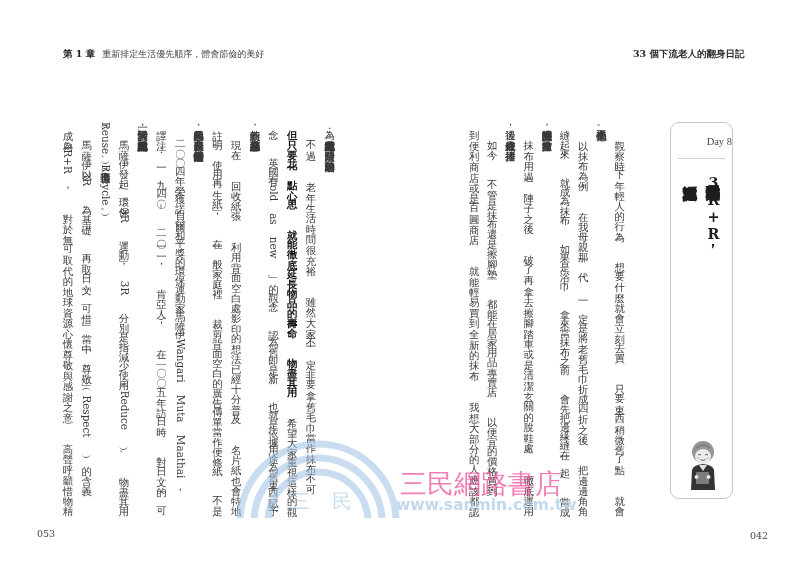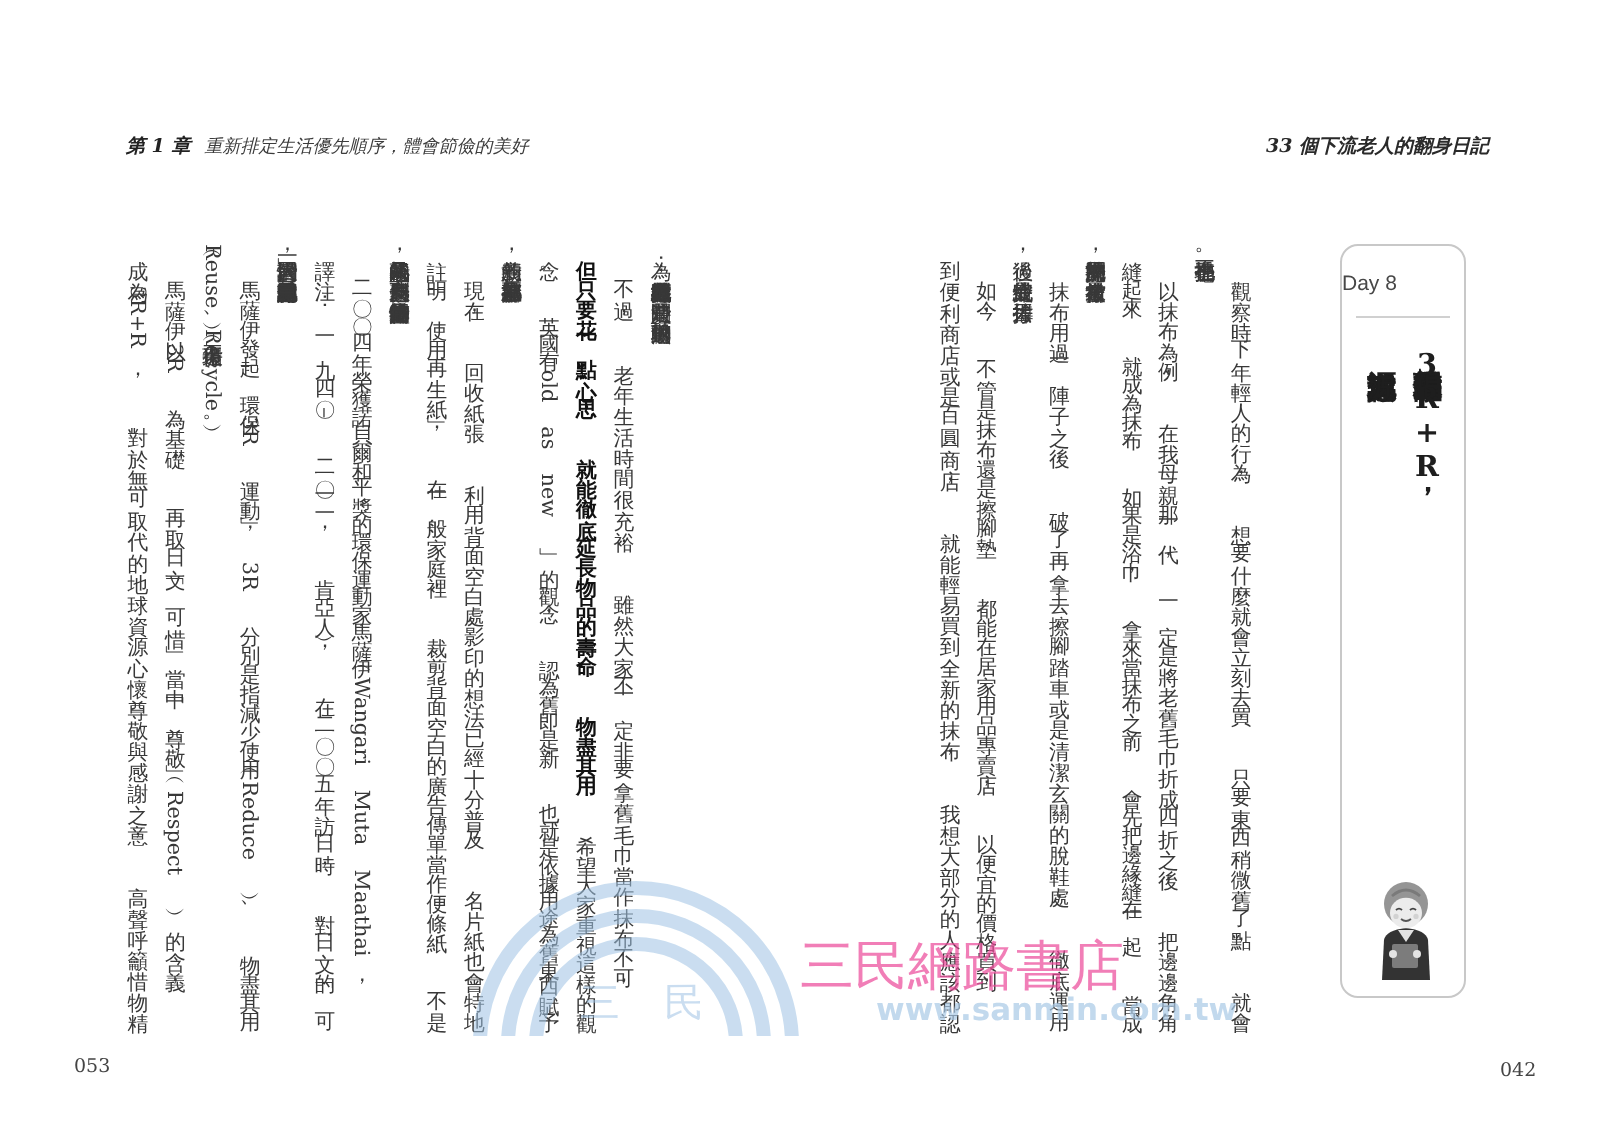"第 1 章 重新排定生活優先順序，體會節儉的美好" .hdr { font-style: italic -> none; top: 68px -> 48px }
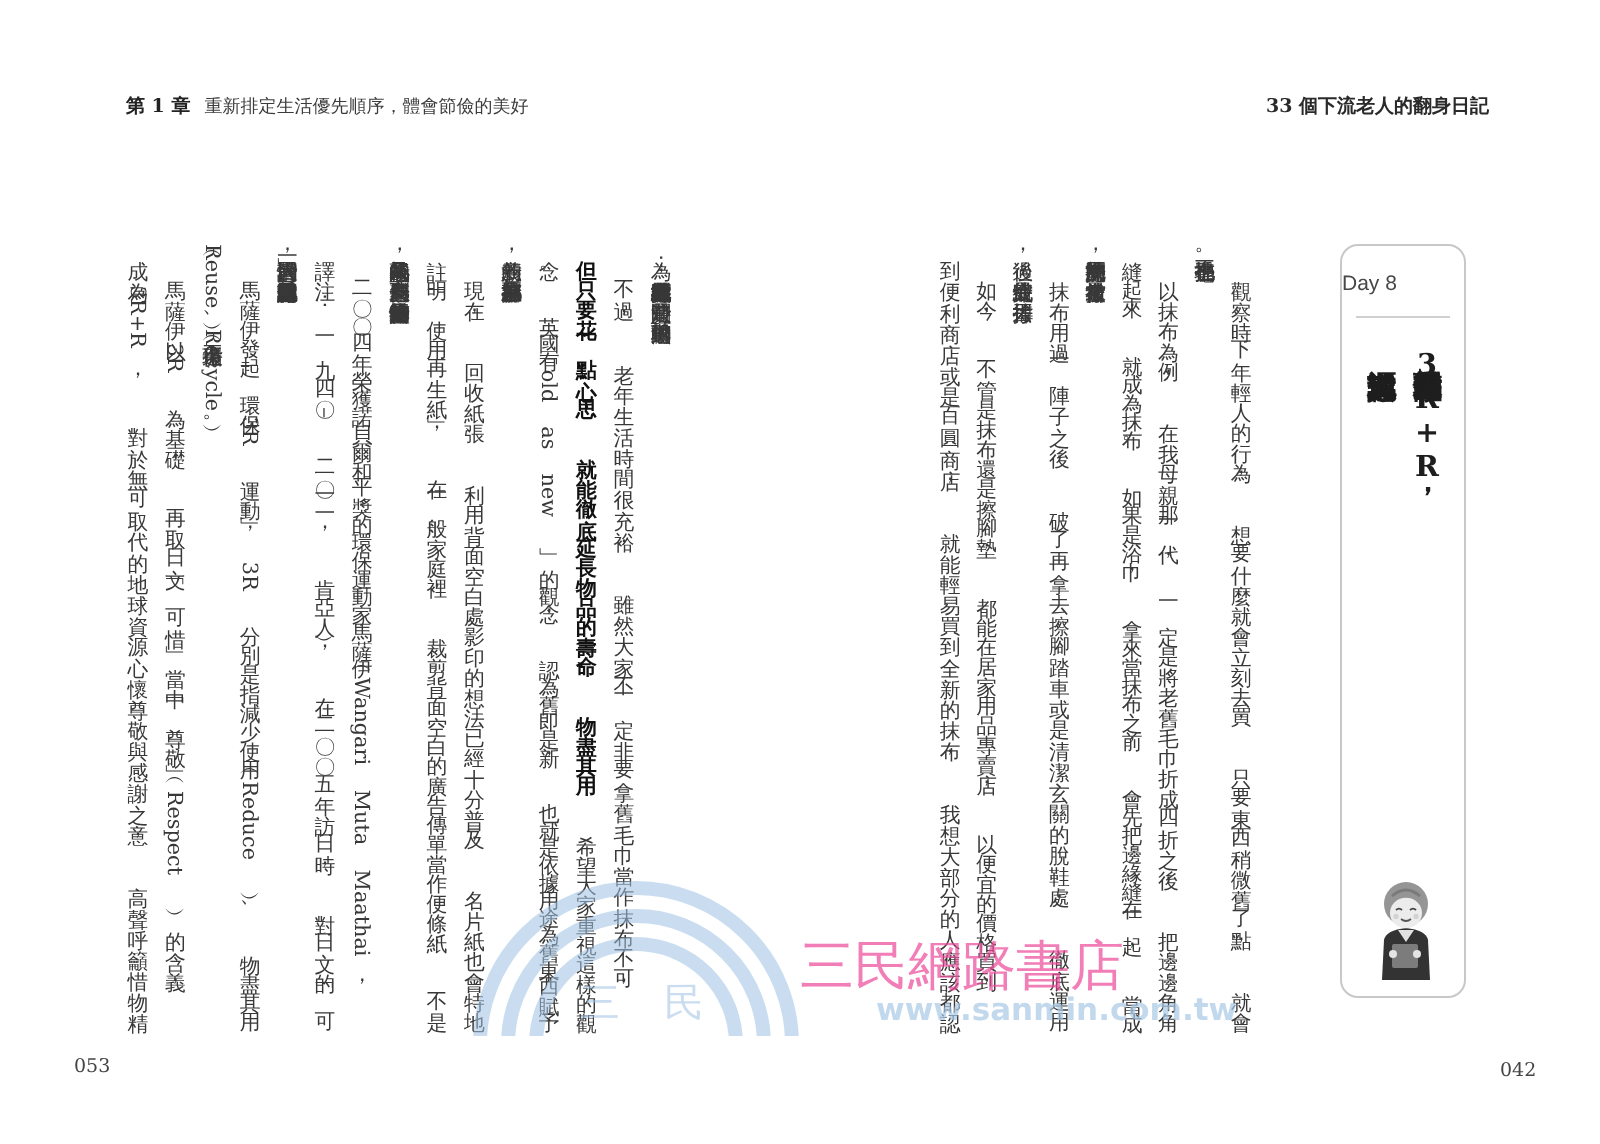"Day 8" .day { font-family: Liberation Sans, sans-serif -> Liberation Serif, serif; text-align: left -> right }
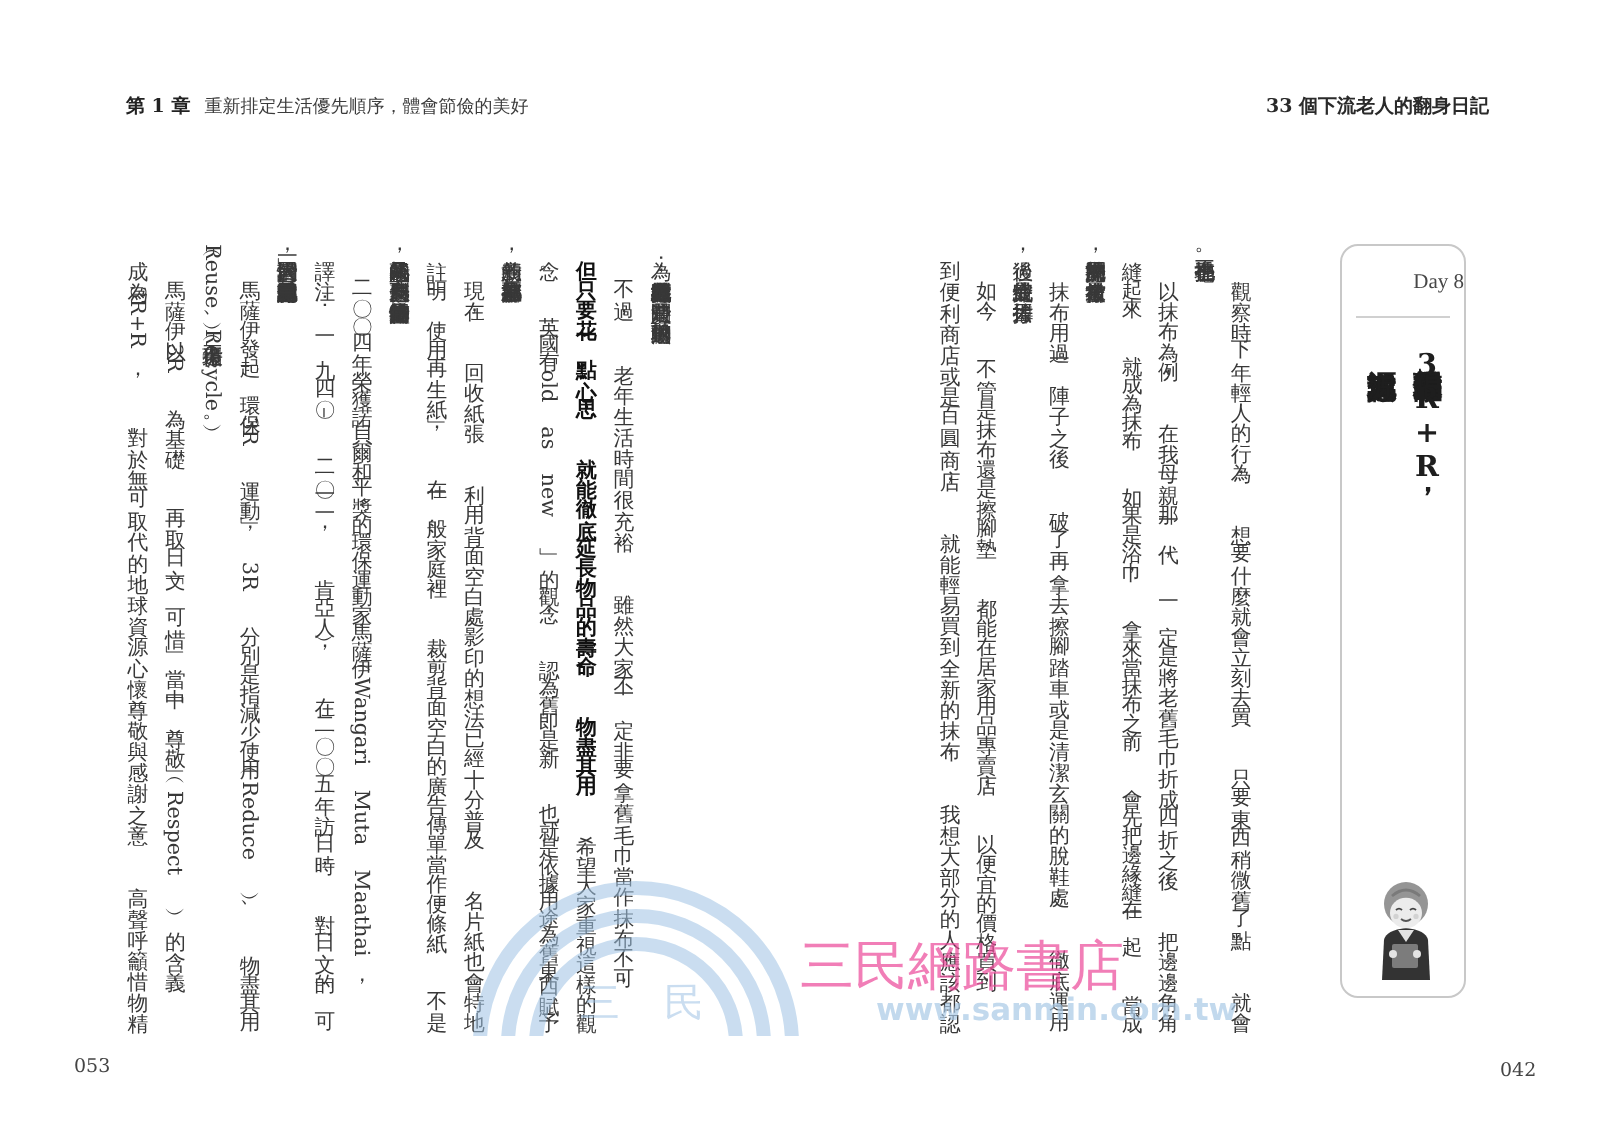"www.sanmin.com.tw" .wm-url { margin-left: 42px -> none }
